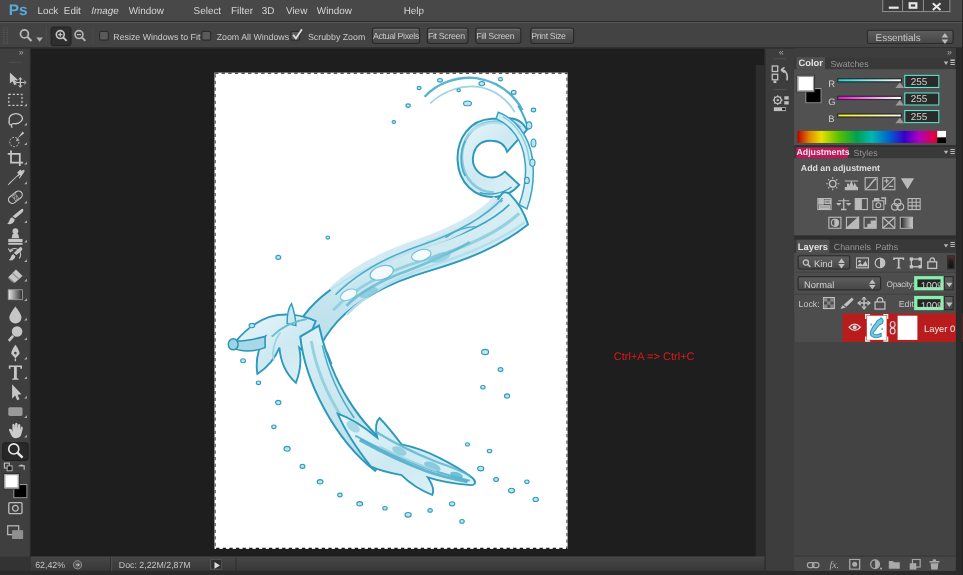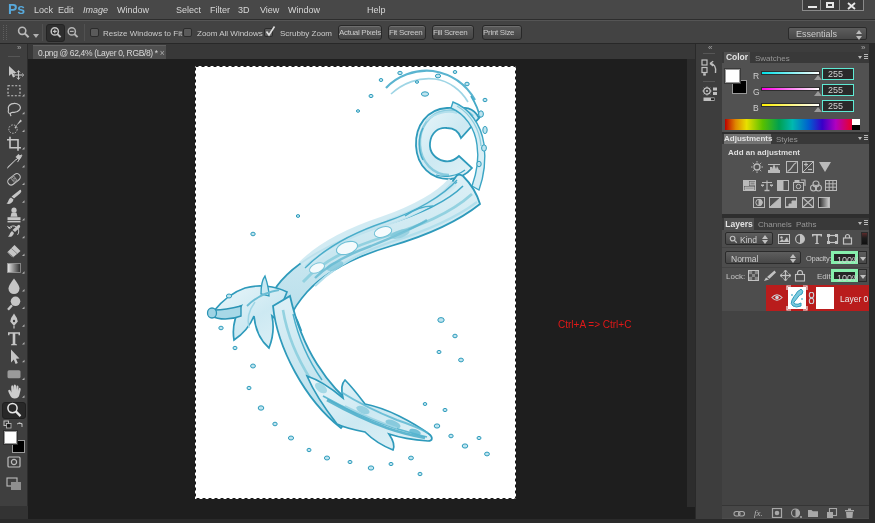"0.png @ 62,4% (Layer 0," div.abs { html: <div> <div>0.png @ 62,4% (Layer 0, RGB/8) * <span>×</span></div> </div> -> none }
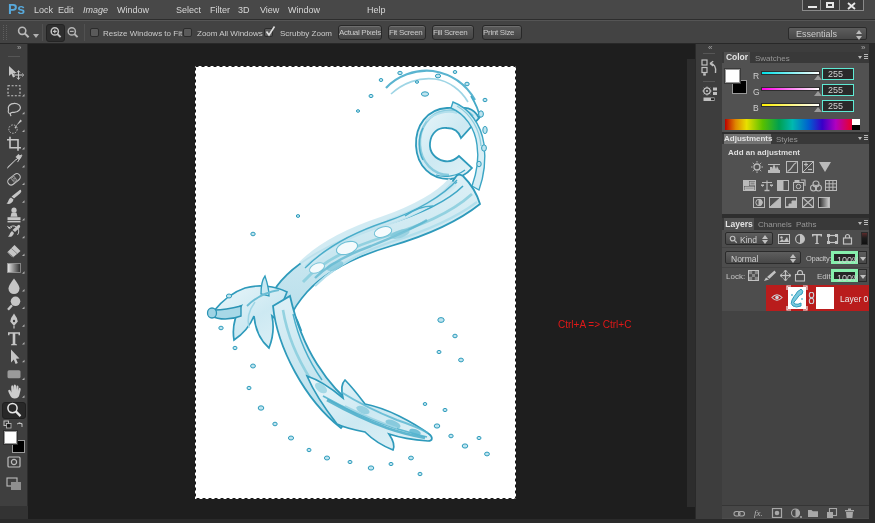"Adjustments" div.abs { background: #737373 -> #be185d }
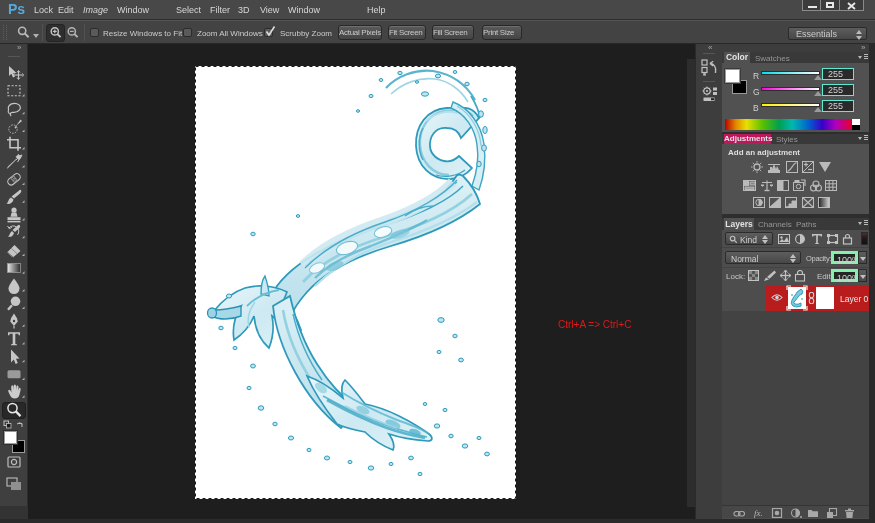"62,42%" div.abs { html: none -> <div> <span>62,42%</span> <svg> <circle></circle> <path></path> </svg> <div></div> <div></div> <span>Doc: 2,22M/2,87M</span> <div></div> <div> <div></div> </div> </div> }
